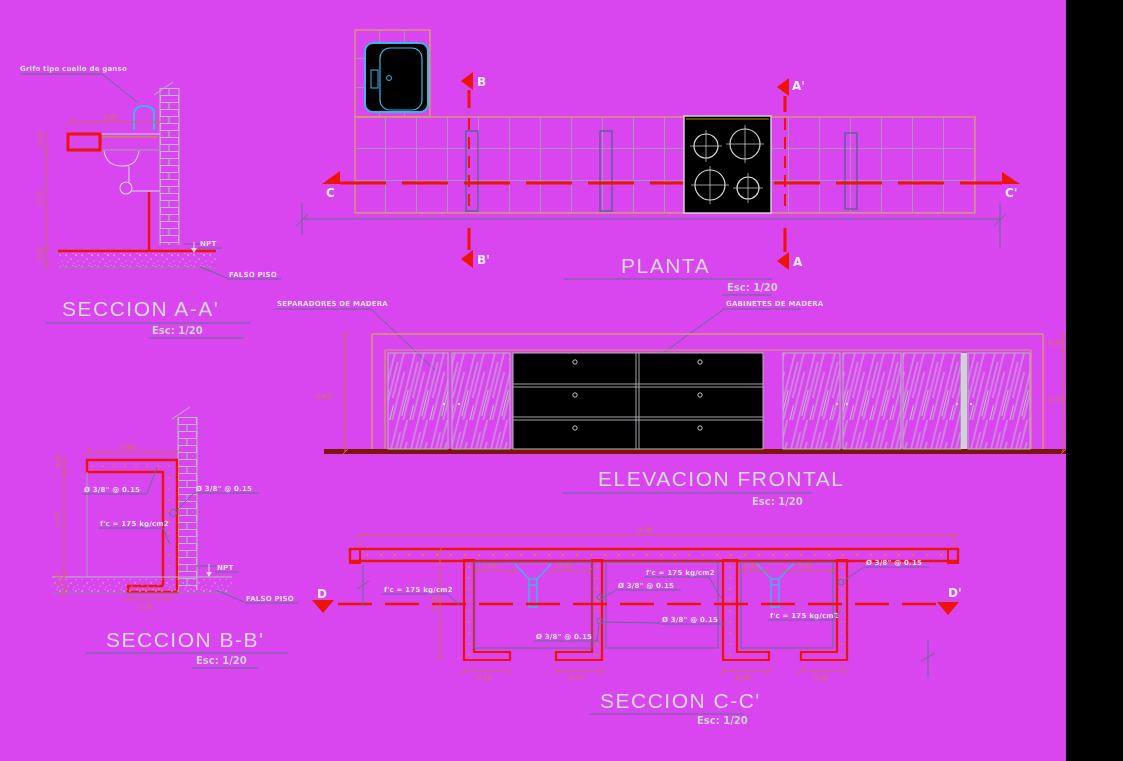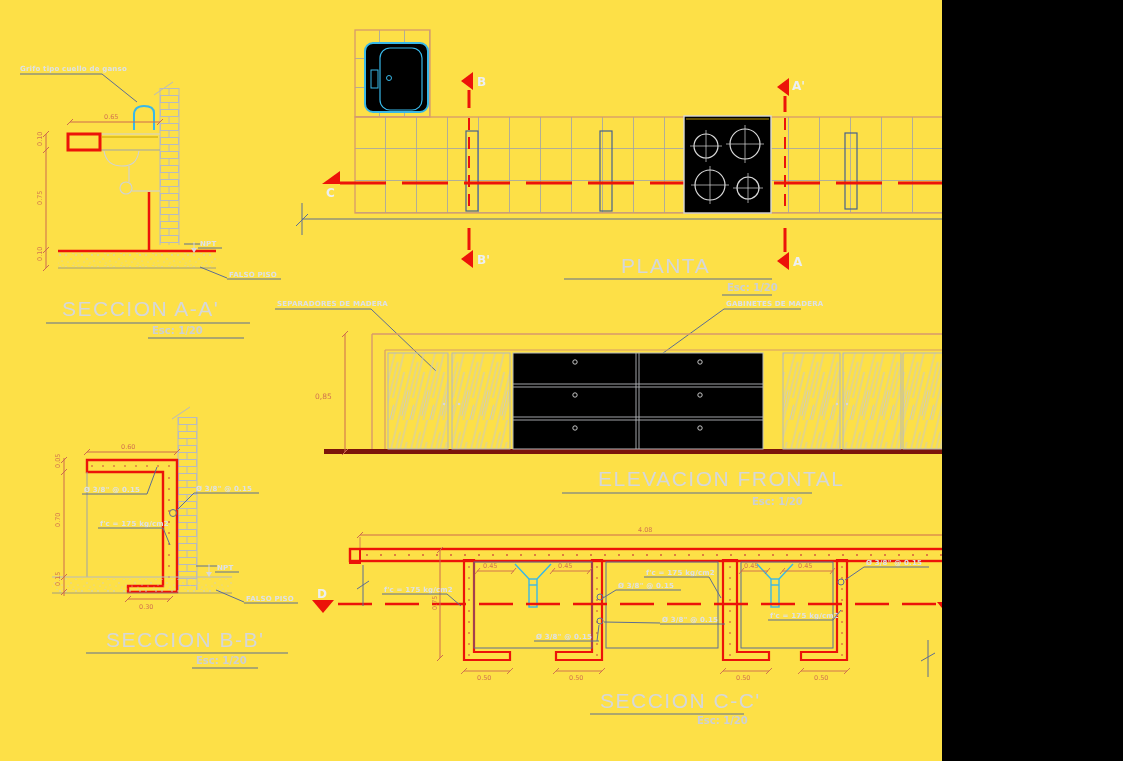"Grifo tipo cuello de ganso" #canvas { background: #fde047 -> #d946ef; width: 942px -> 1066px }
